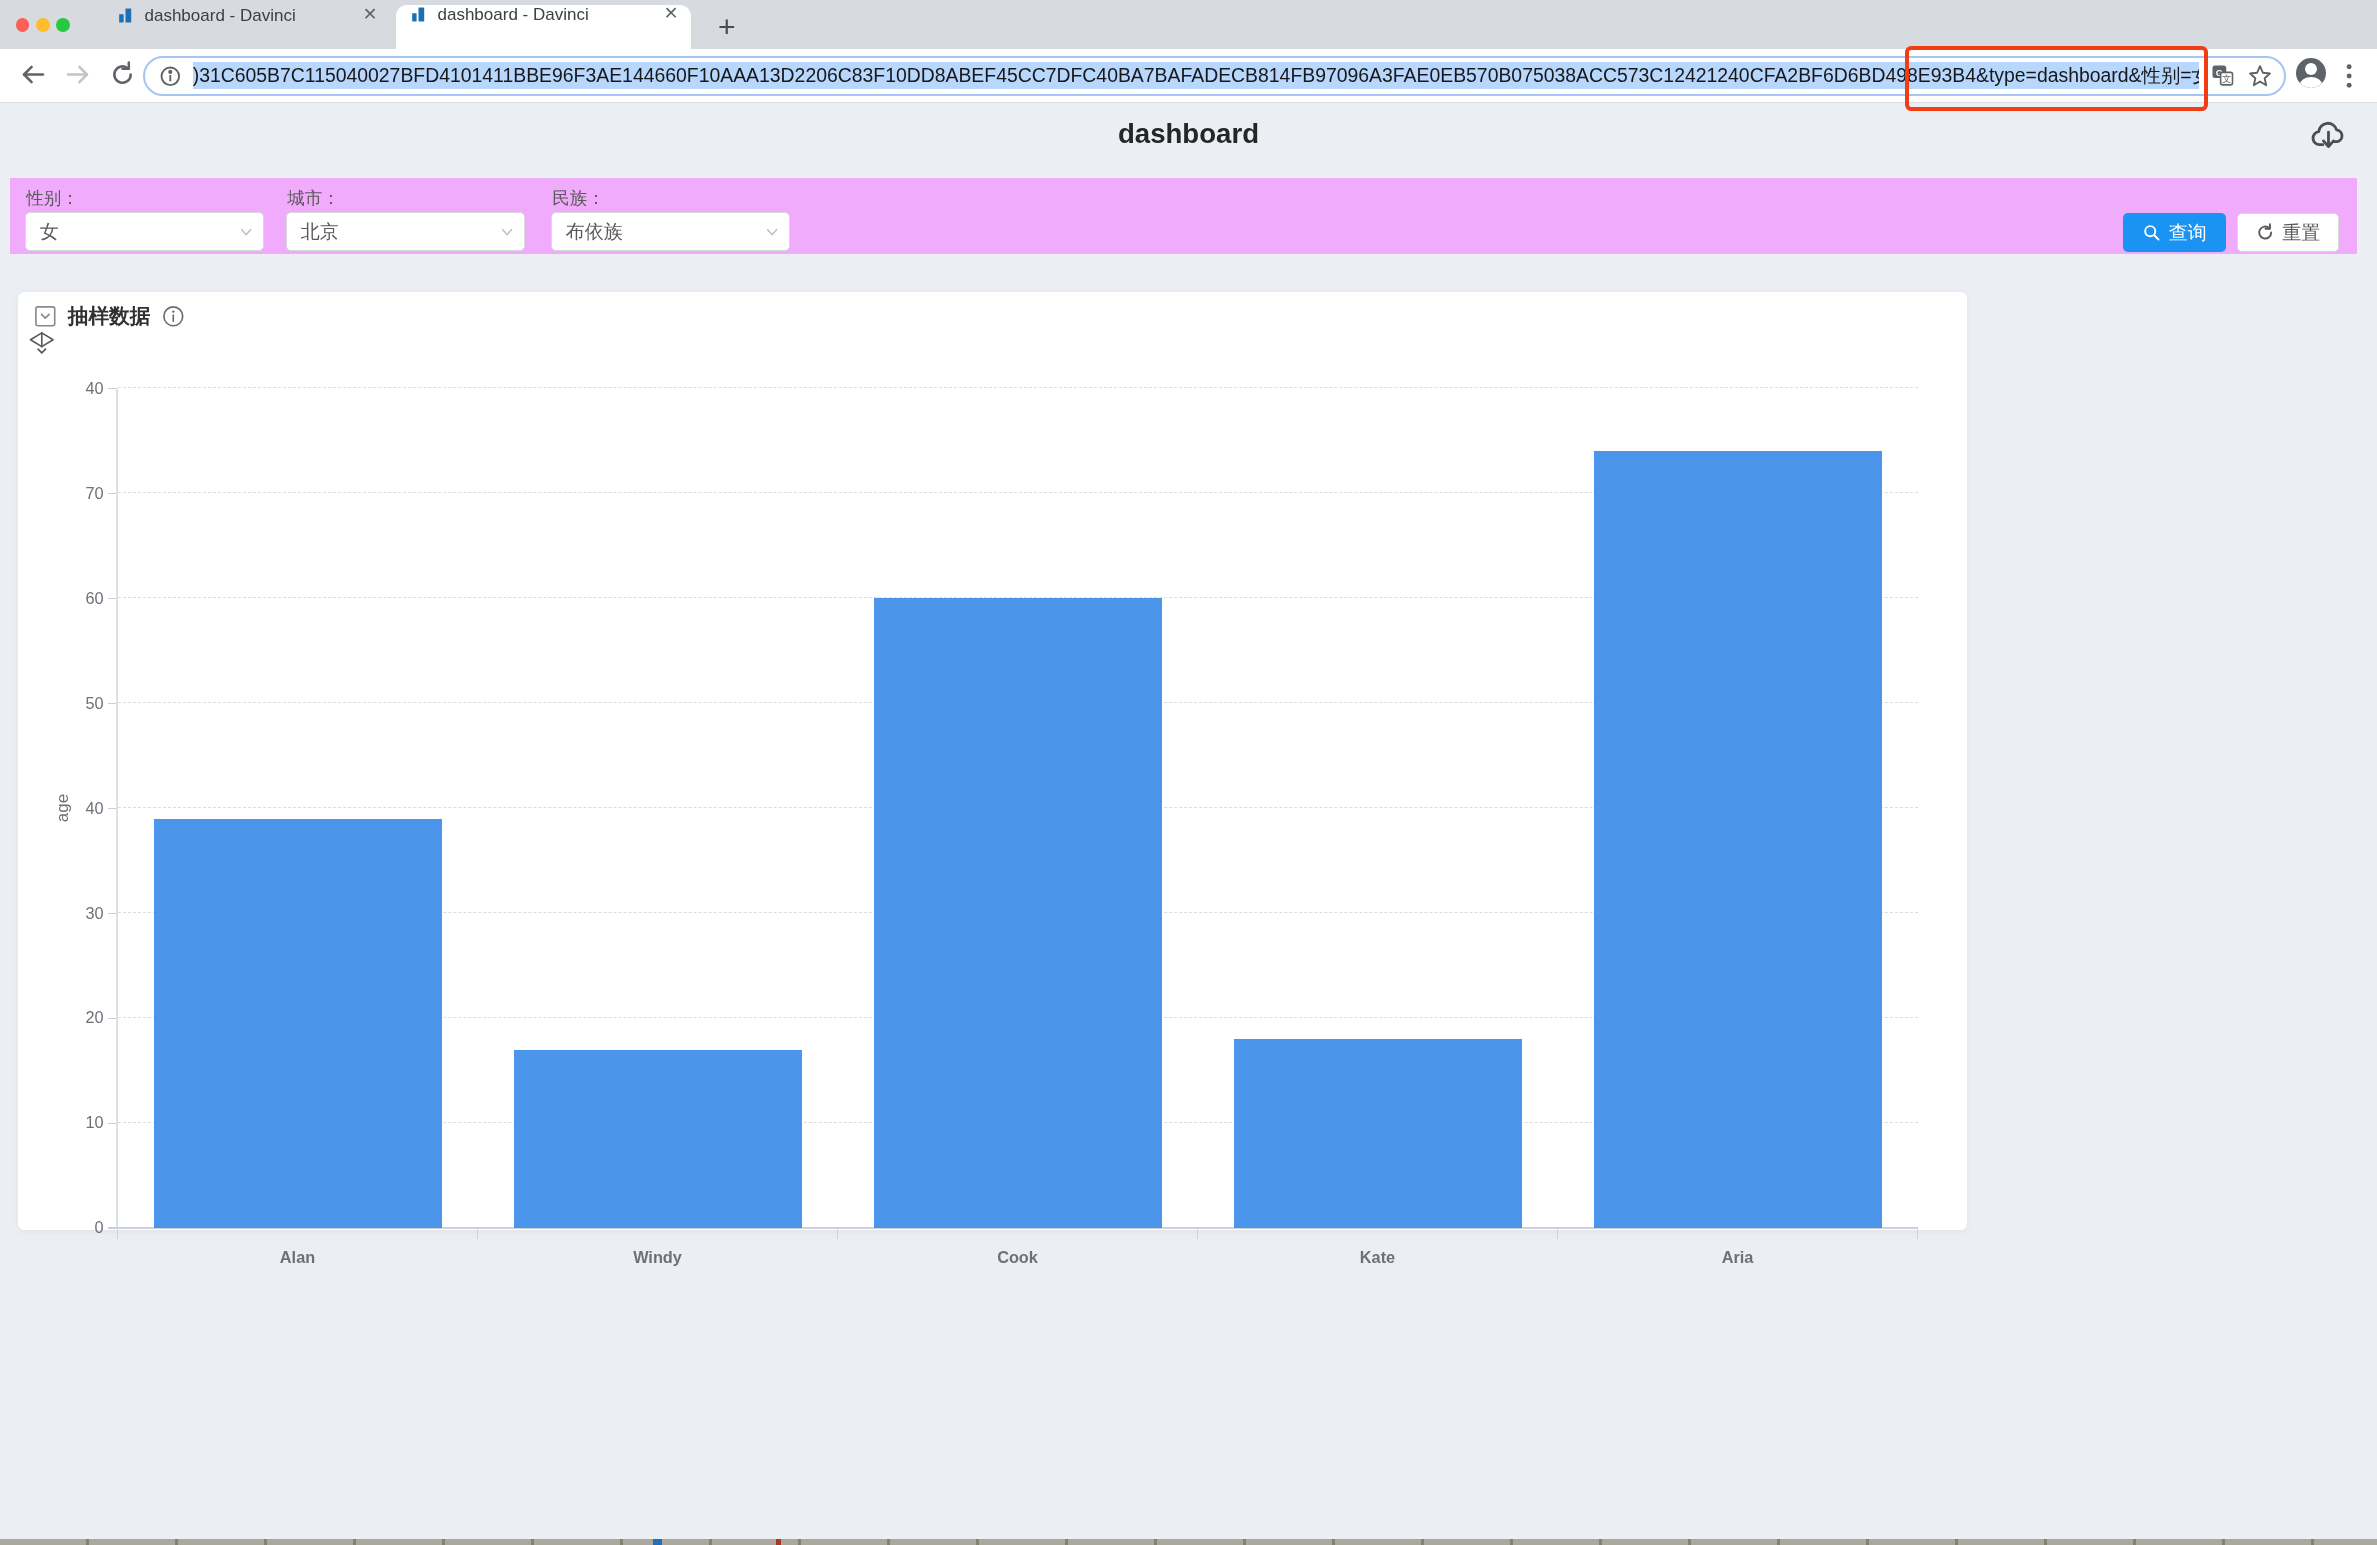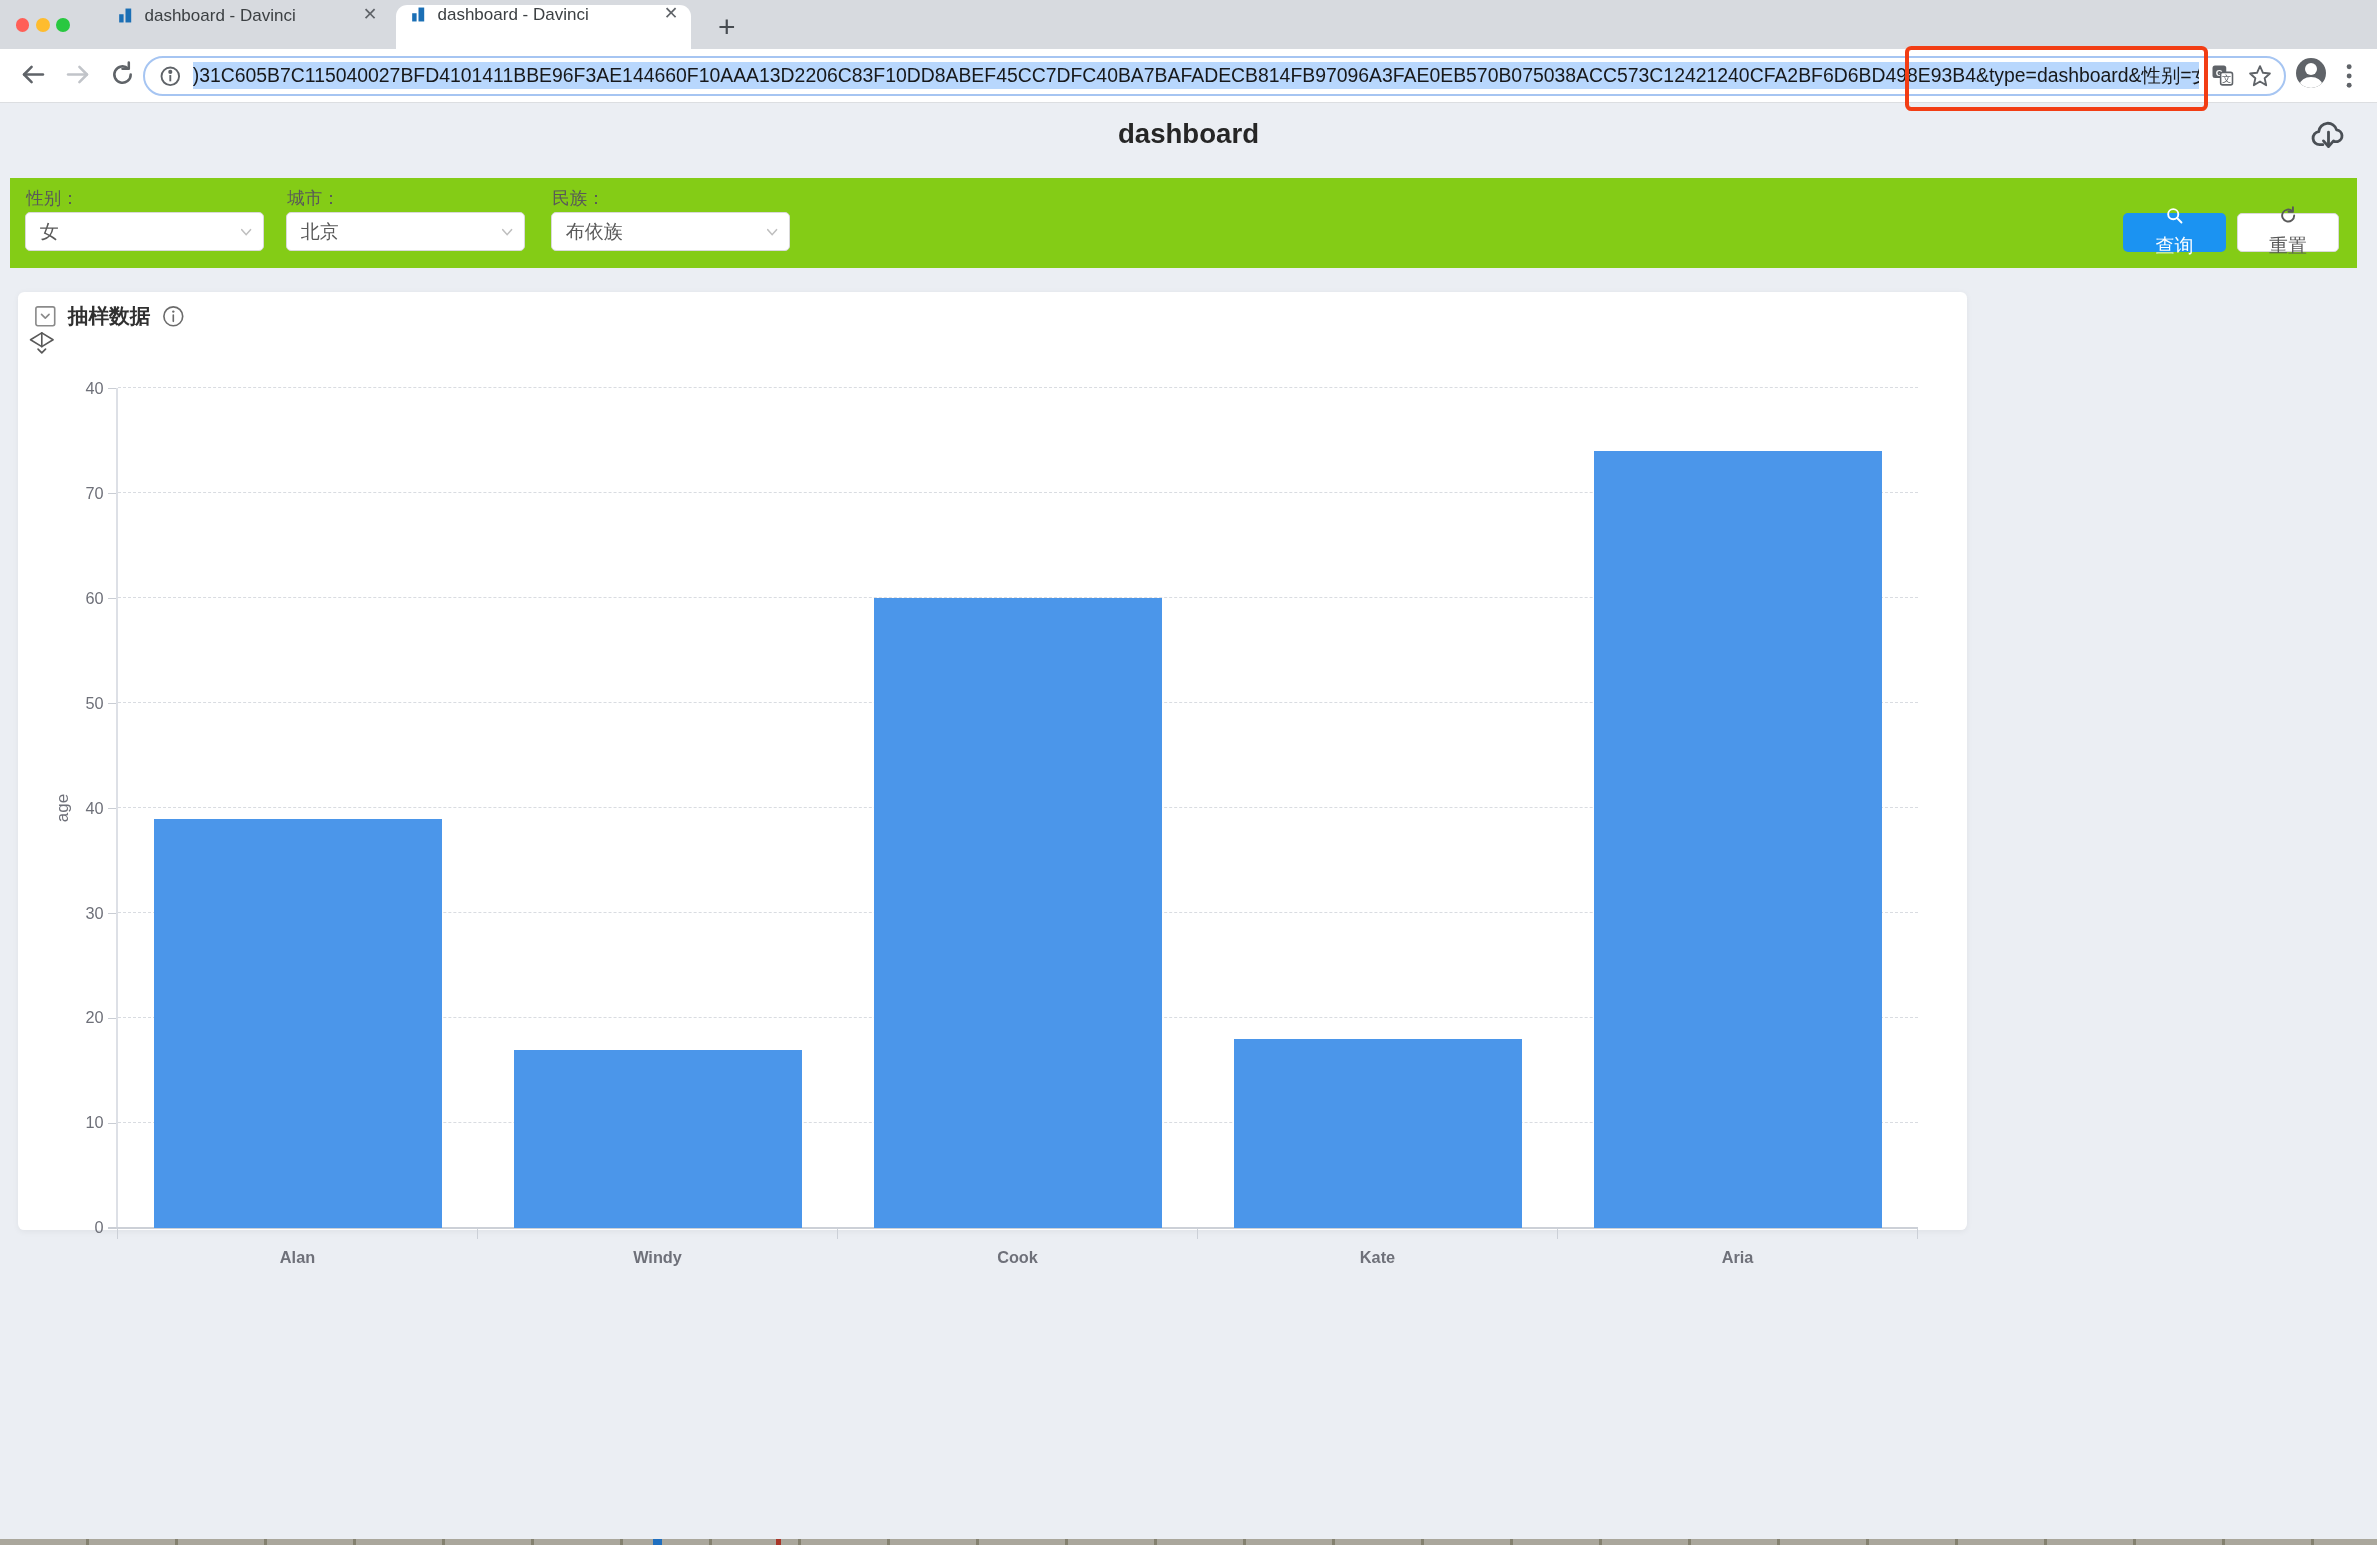"性别：" .filter-panel { background: #84cc16 -> #f0abfc; height: 90px -> 76px }
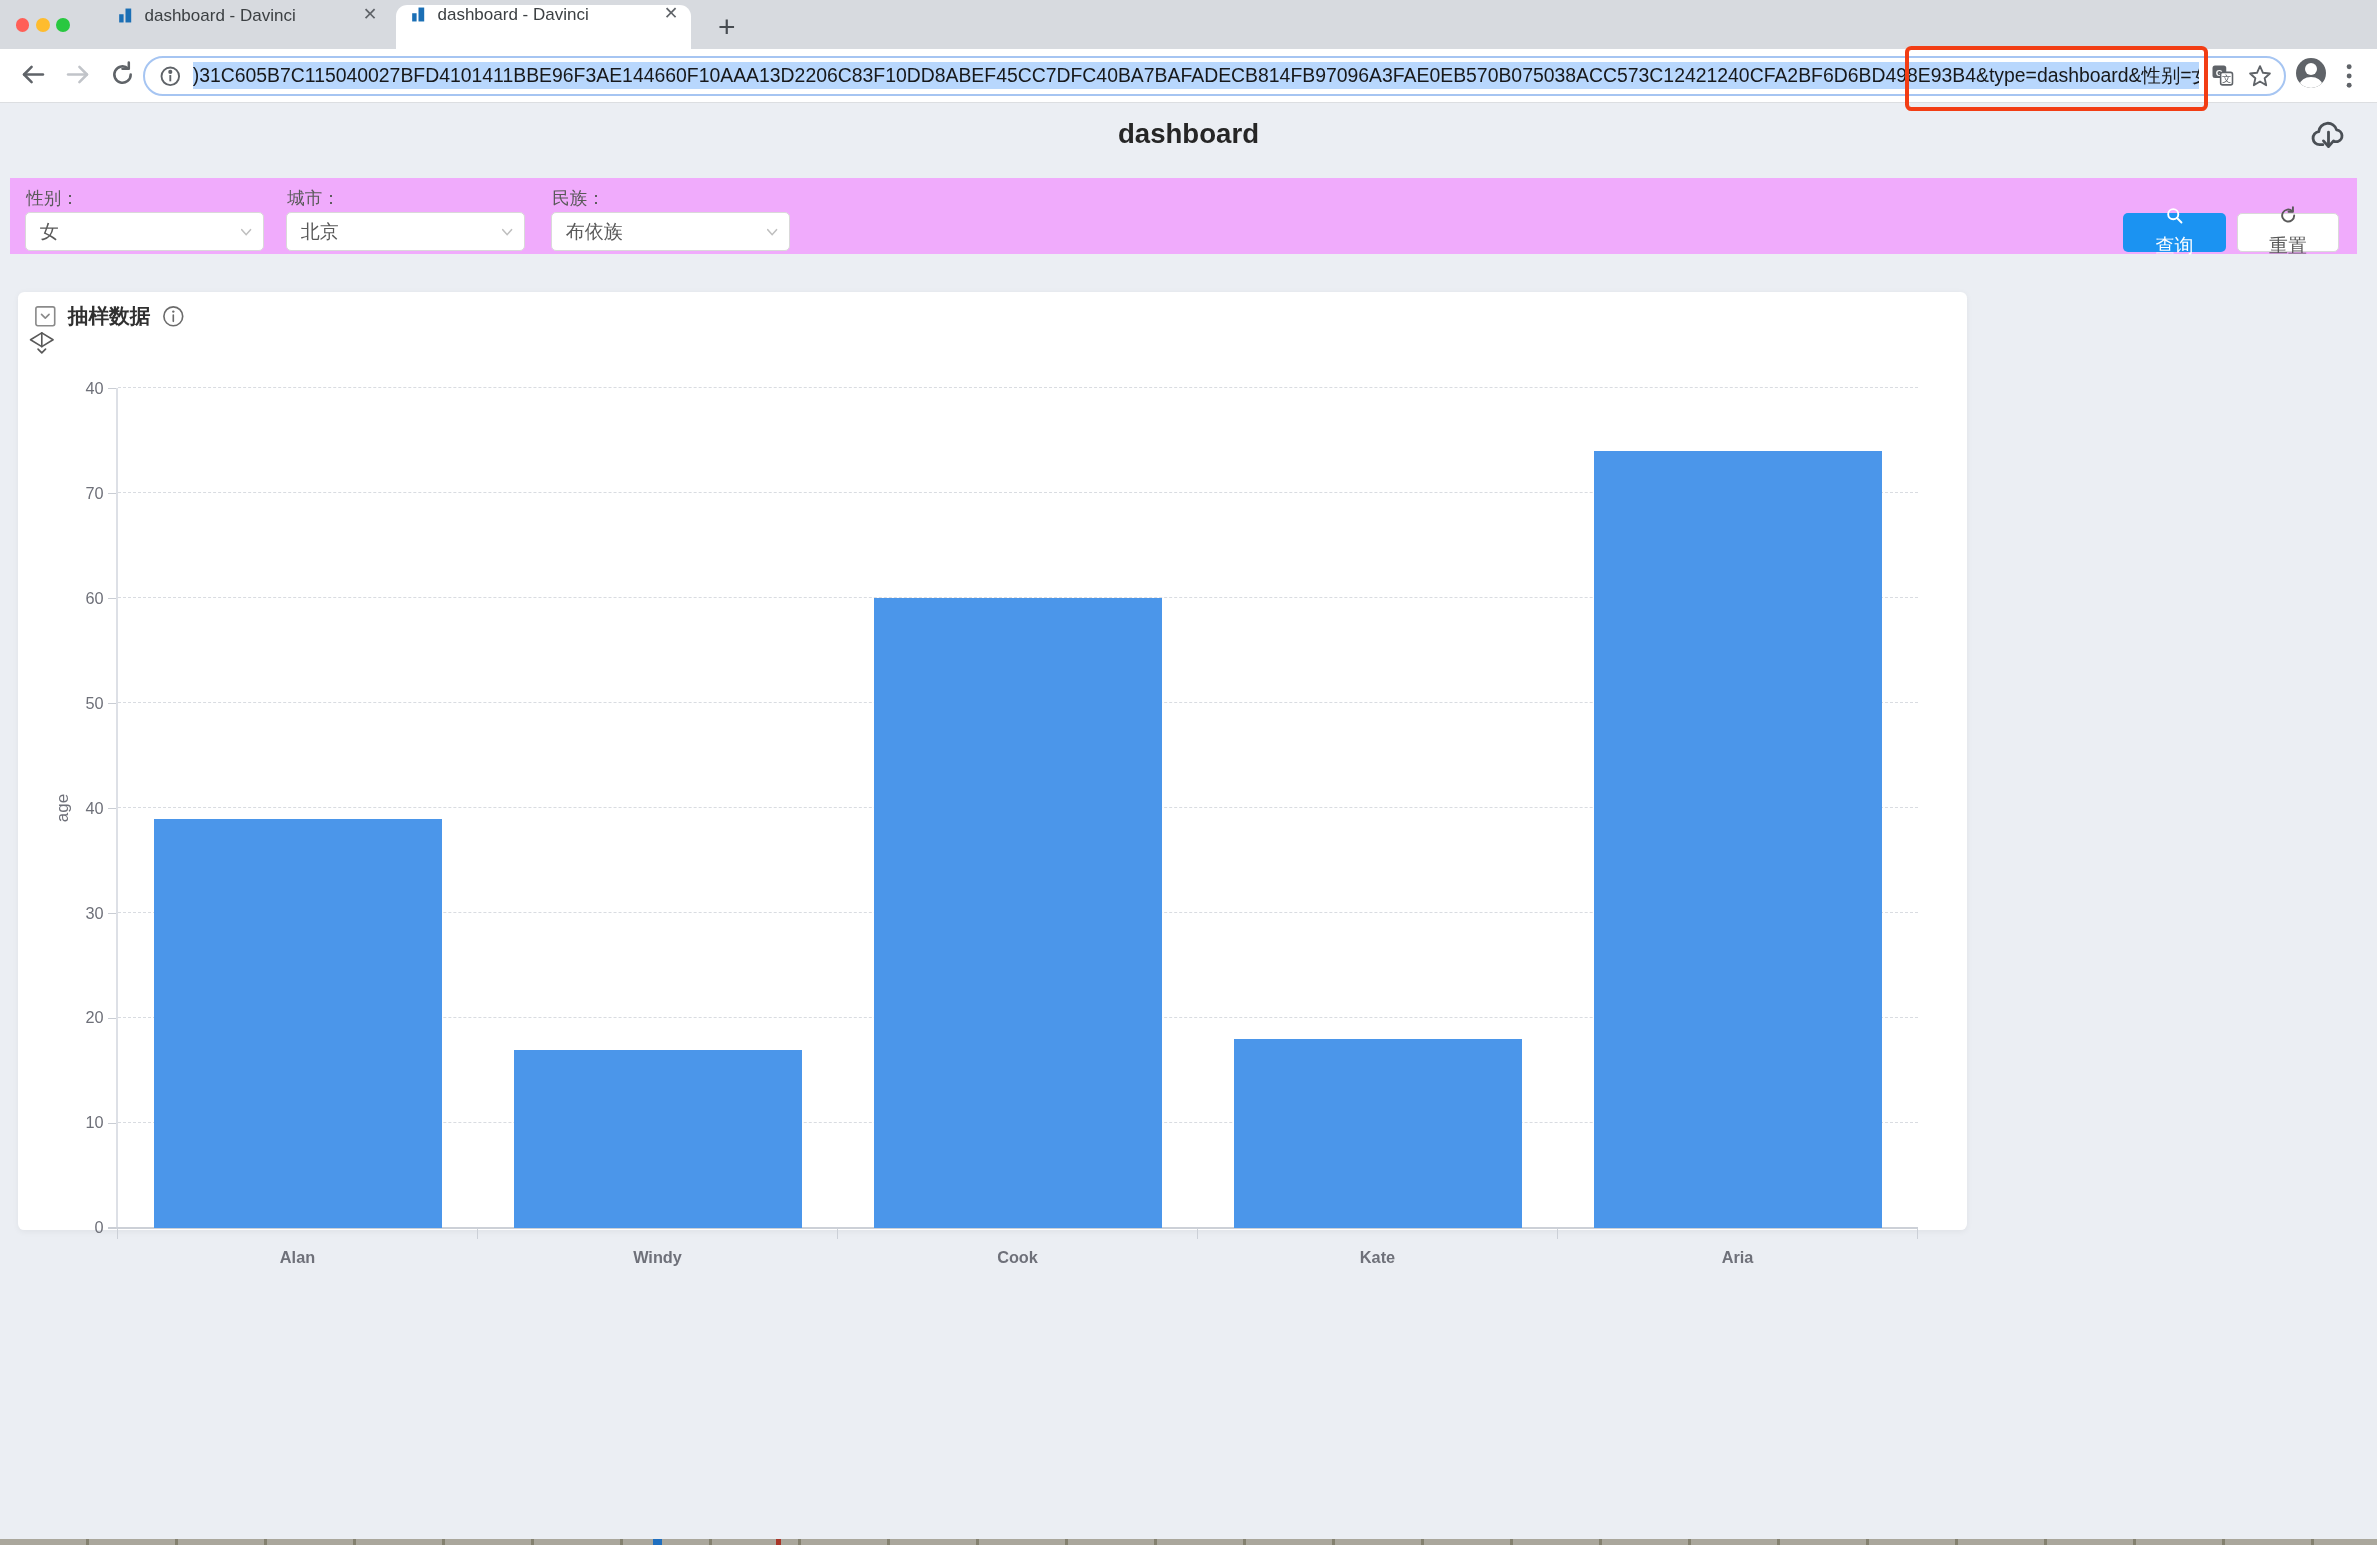"查询" .btn { flex-direction: column -> none }
